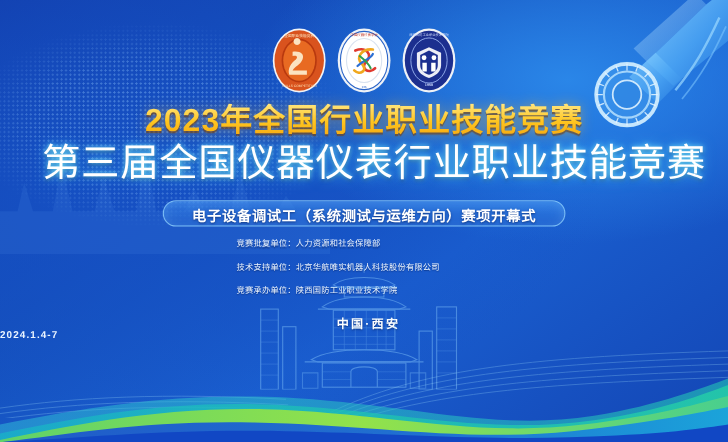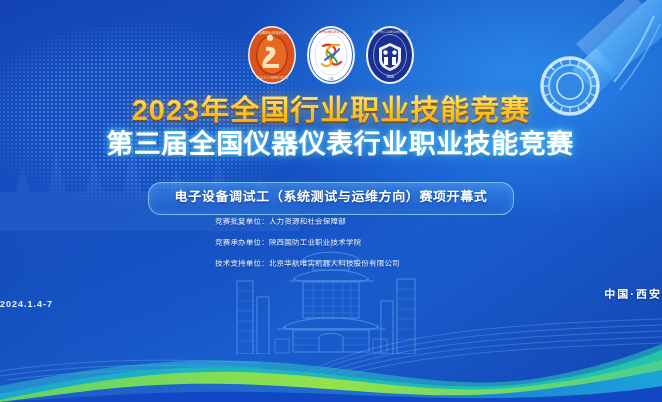"第三届全国仪器仪表行业职业技能竞赛" .title-2 { font-size: 27px -> 35px; font-weight: 700 -> 400 }
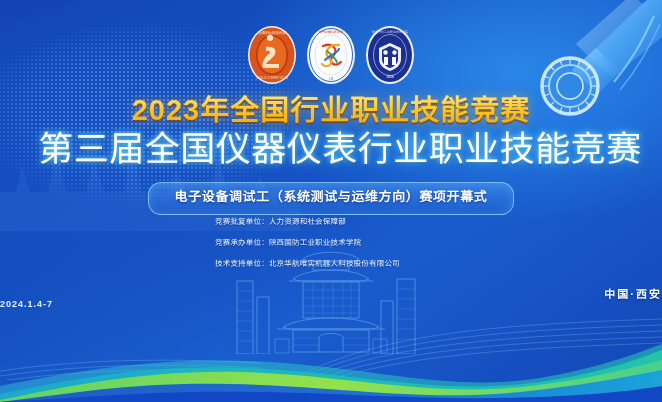"电子设备调试工（系统测试与运维方向）赛项开幕式" .pill { padding: 3px 26px 9px -> 3px 26px 0 }
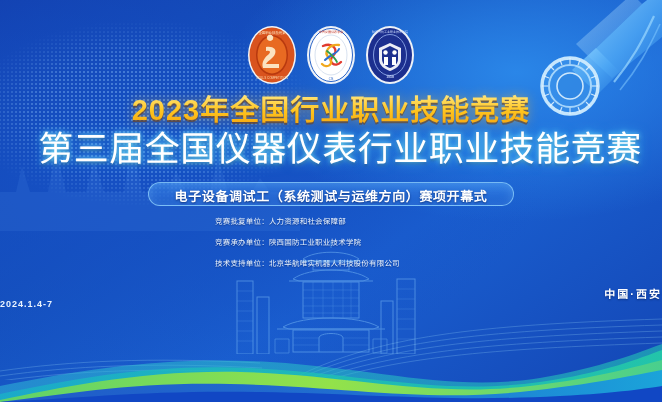"竞赛承办单位：陕西国防工业职业技术学院" div.org-line { order: before "技术支持单位：北京华航唯实机器人科技股份有限公司" -> after "技术支持单位：北京华航唯实机器人科技股份有限公司" }
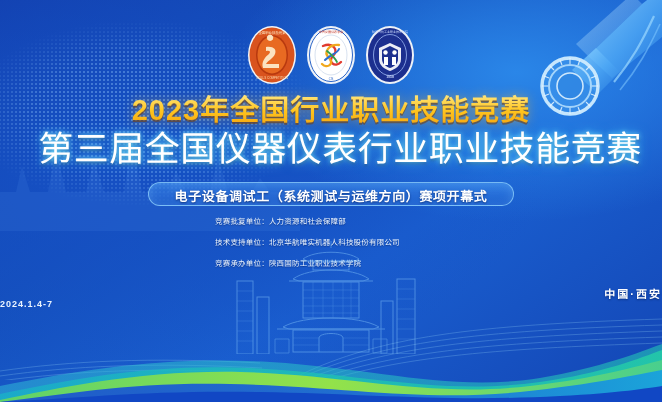"中国·西安" .place { text-align: right -> center }
